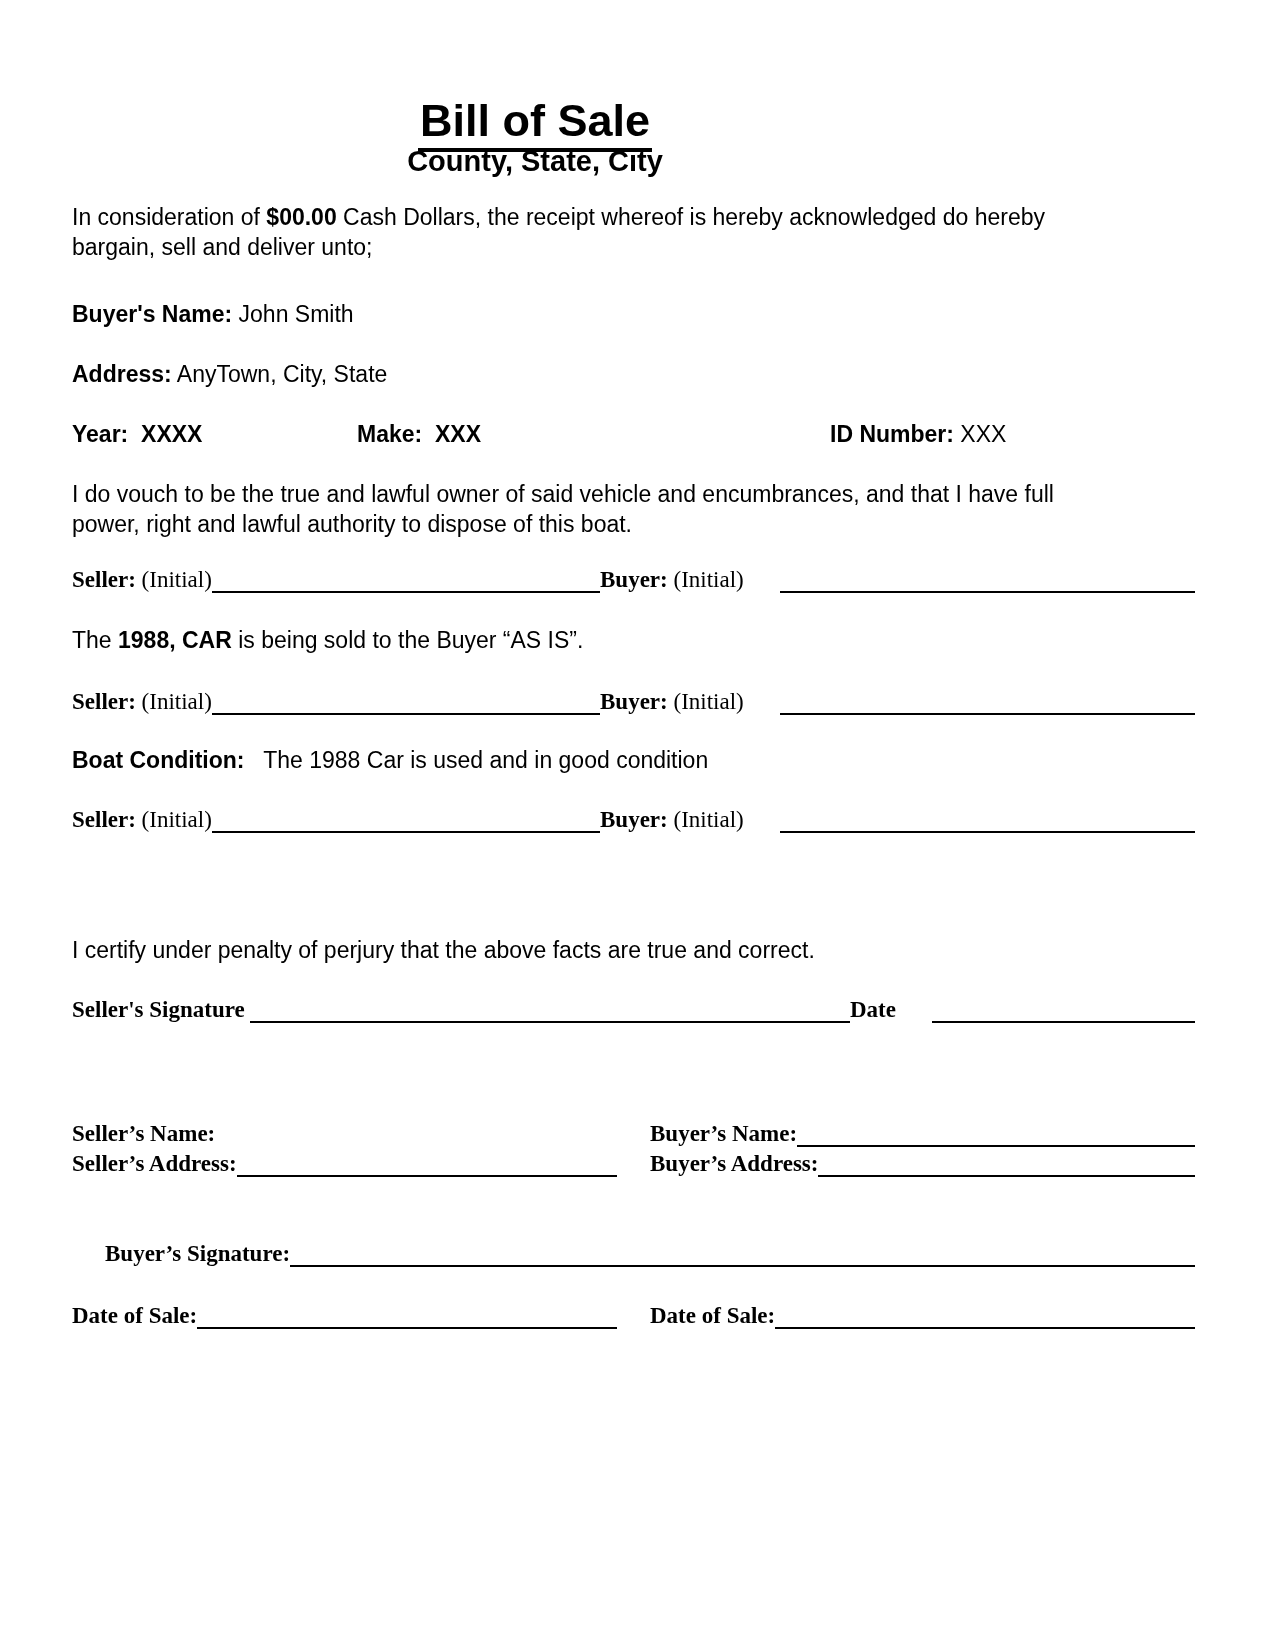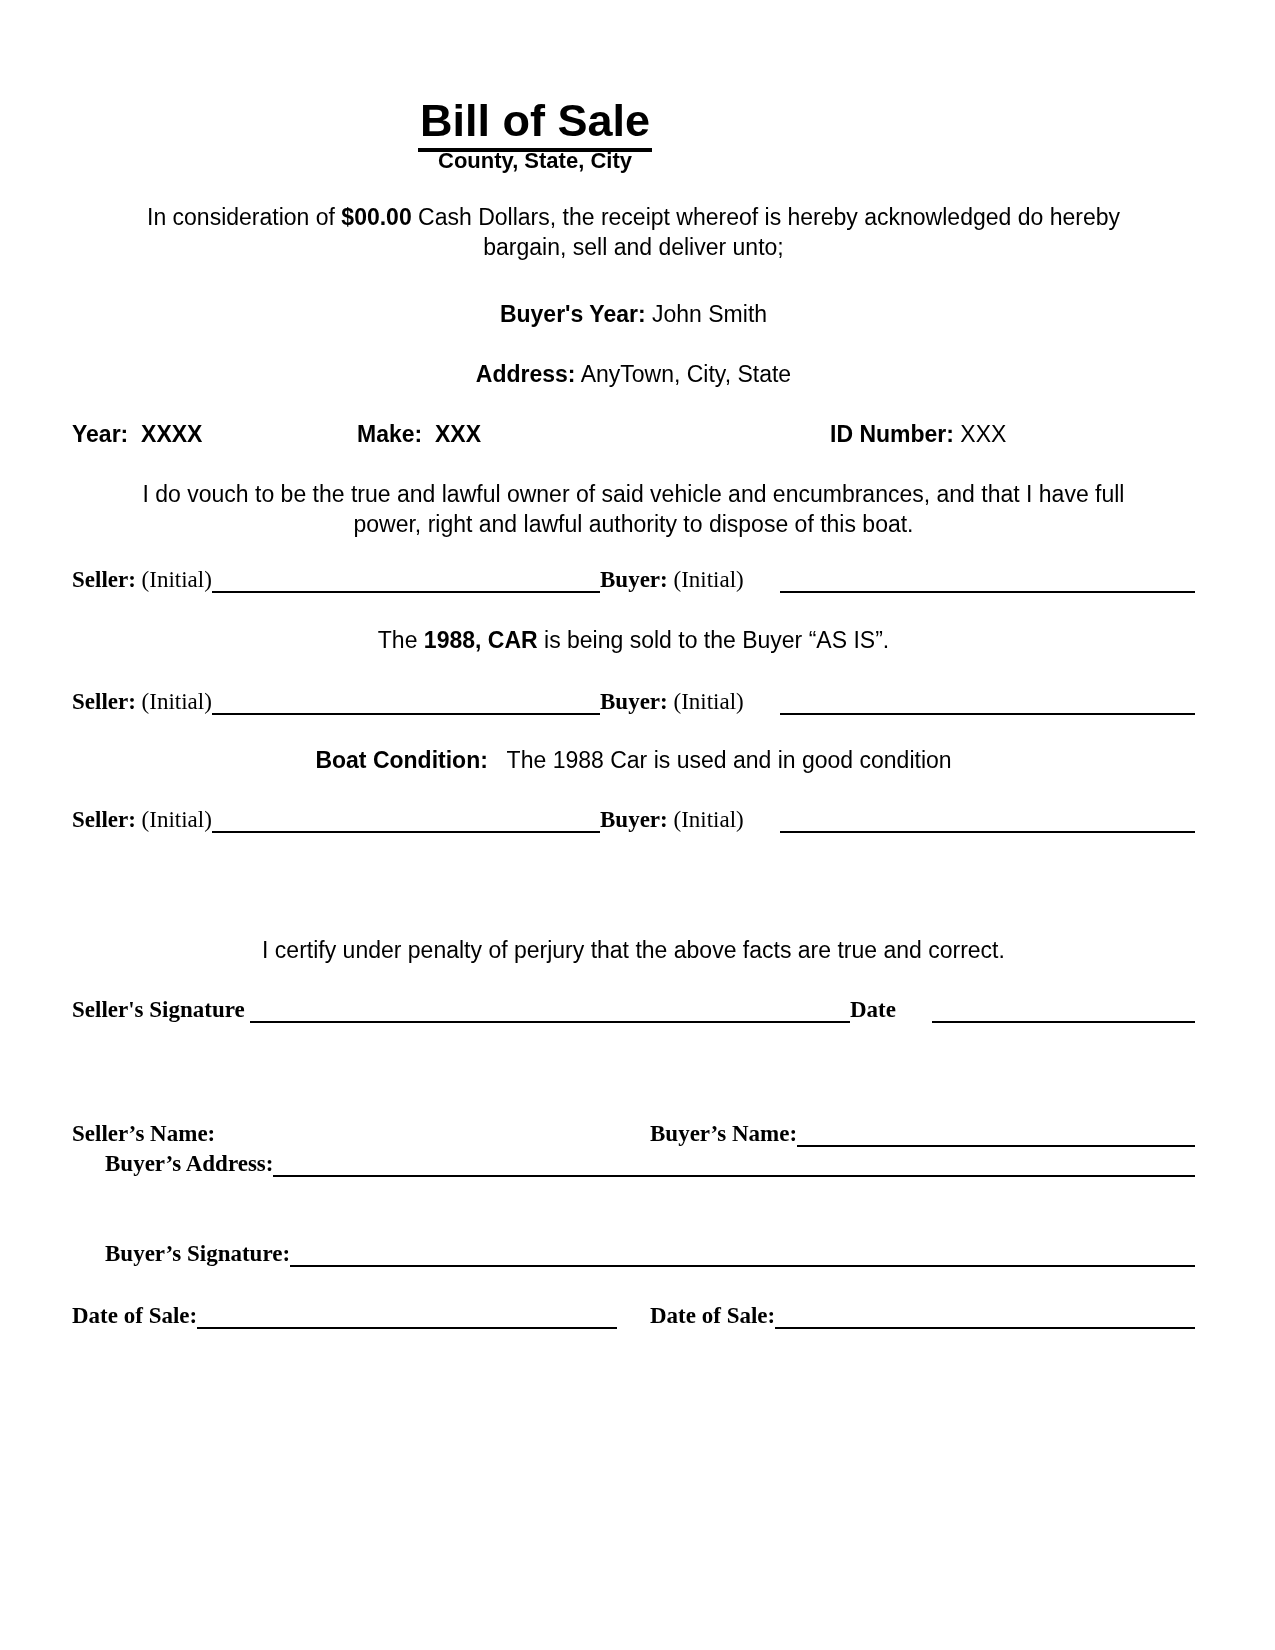"County, State, City" .subtitle-text { font-size: 22px -> 29px }
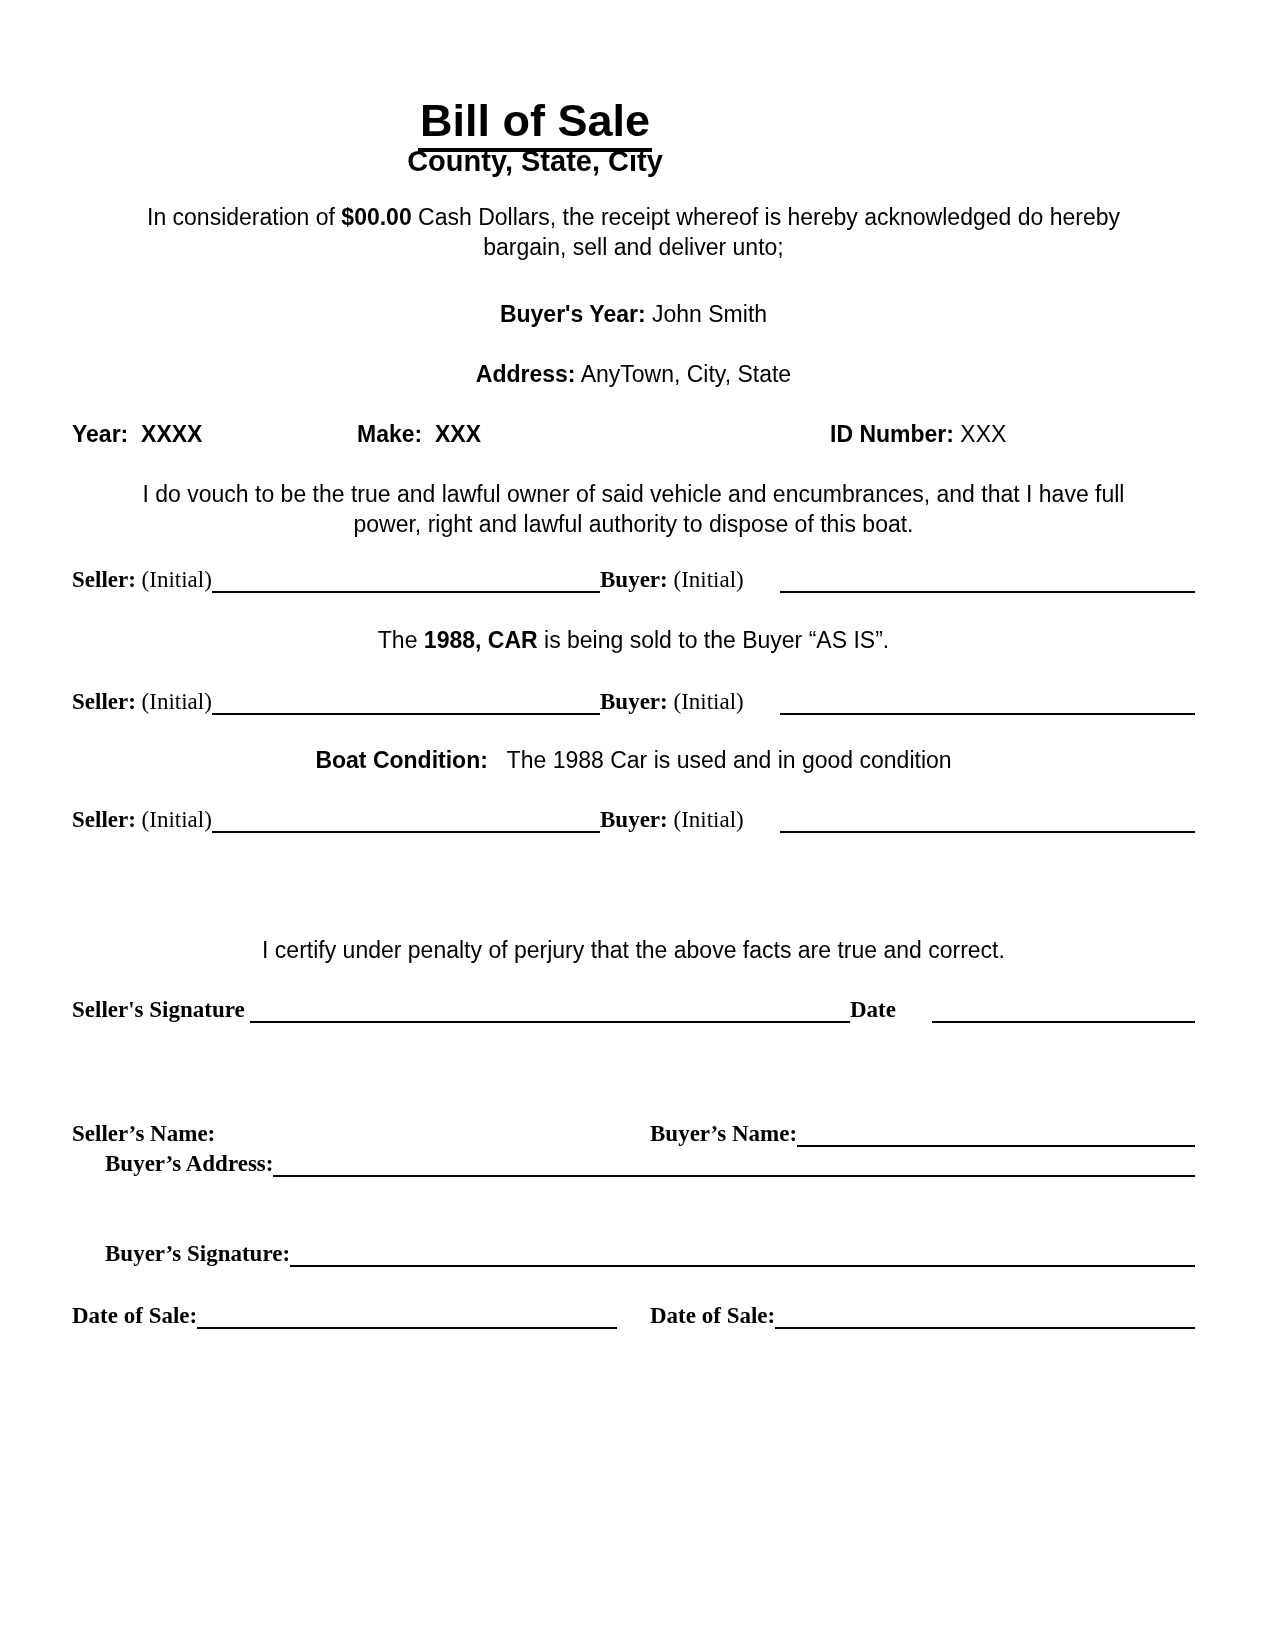"In consideration of $00.00 Cash" .pre { text-align: center -> none }
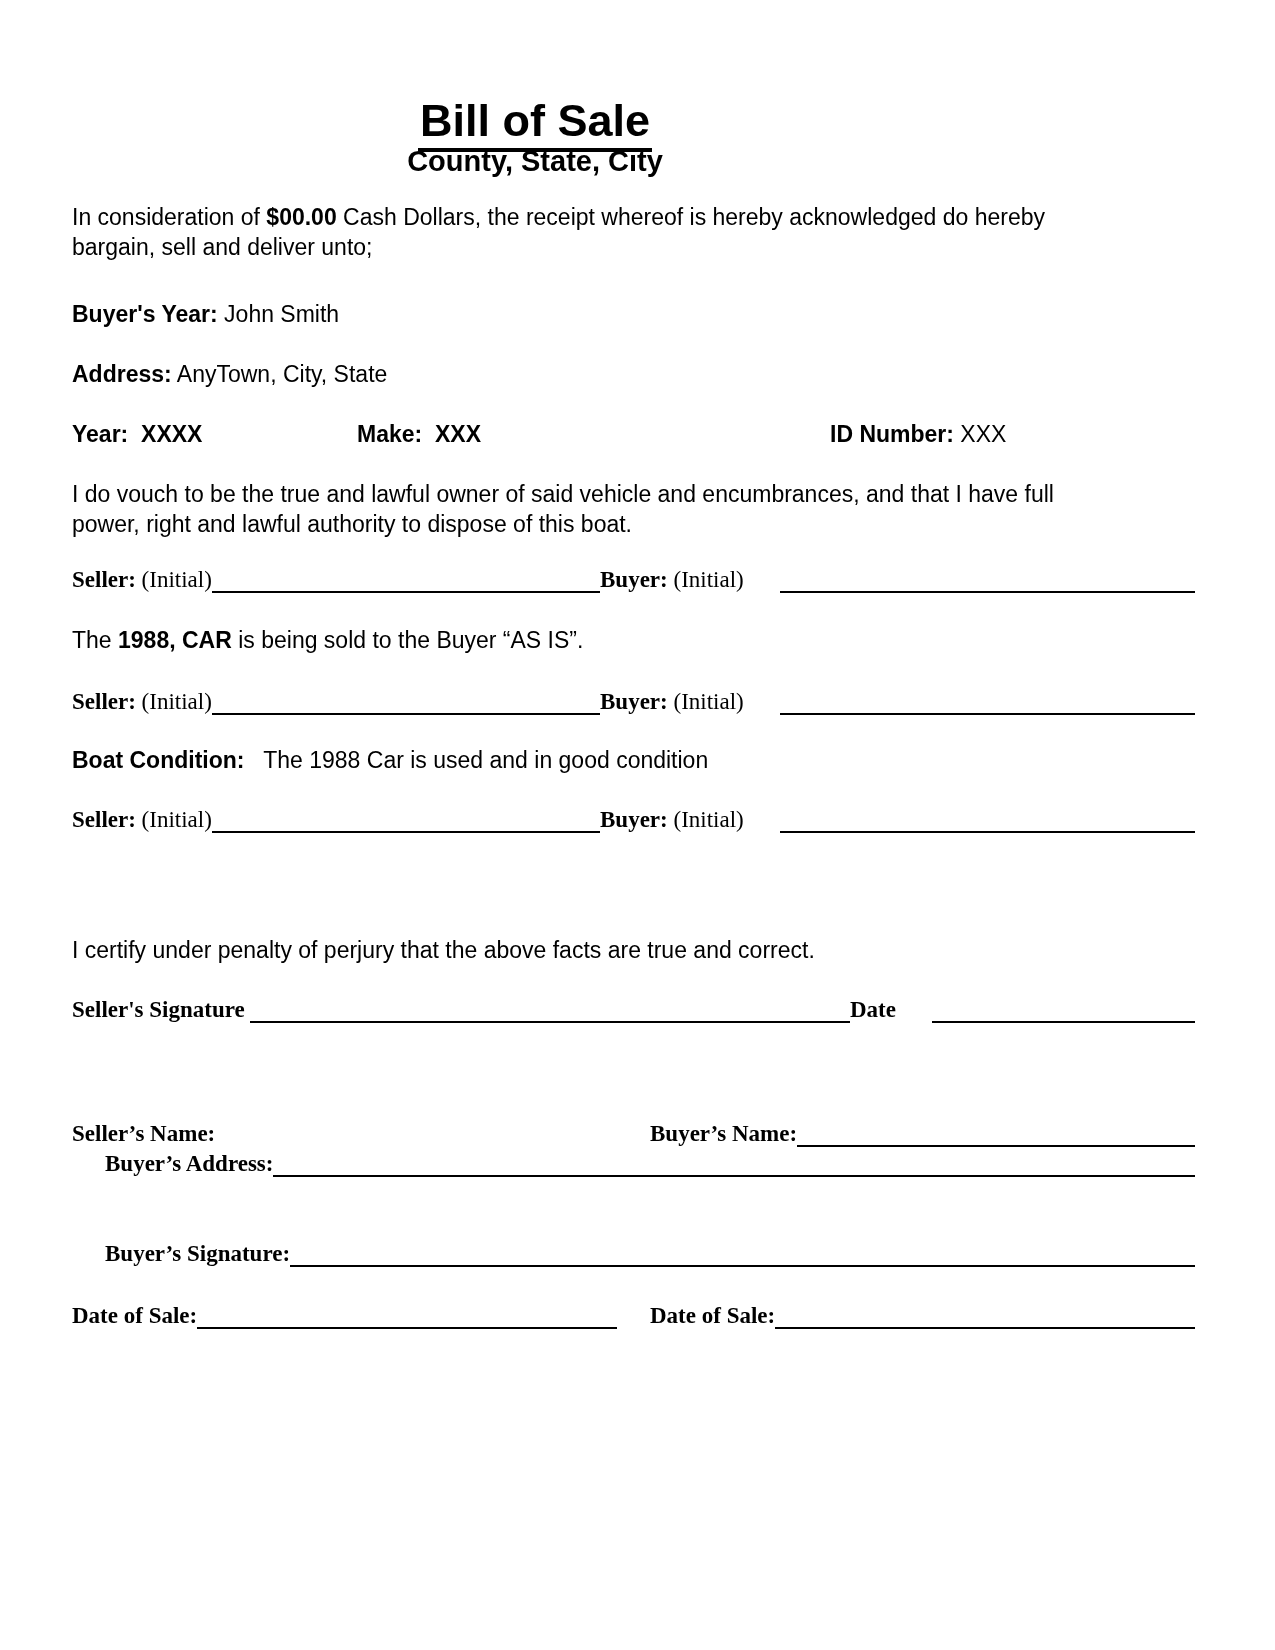"Buyer's Year:" span { text: Year -> Name }
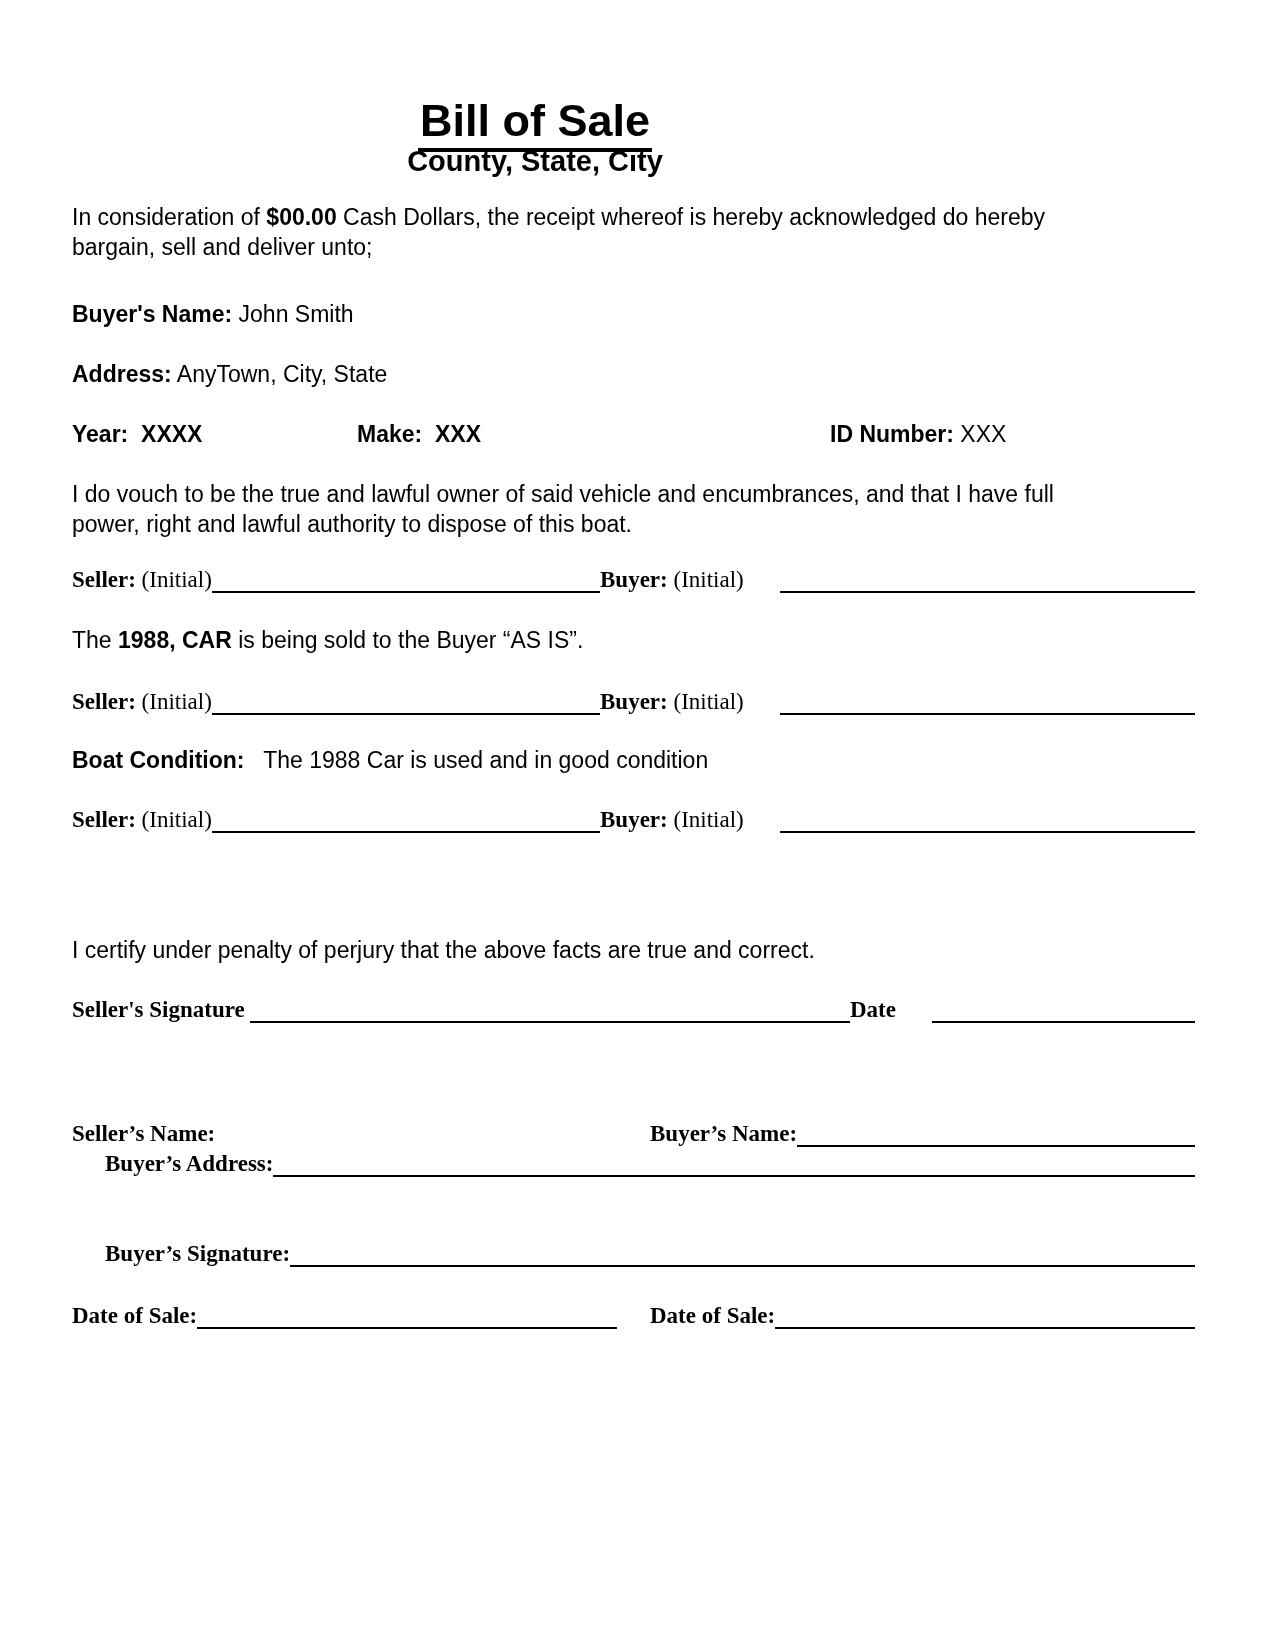"Seller’s Address:" div.part { html: none -> <div> <span>Seller’s Address:</span> <span></span> </div> }
